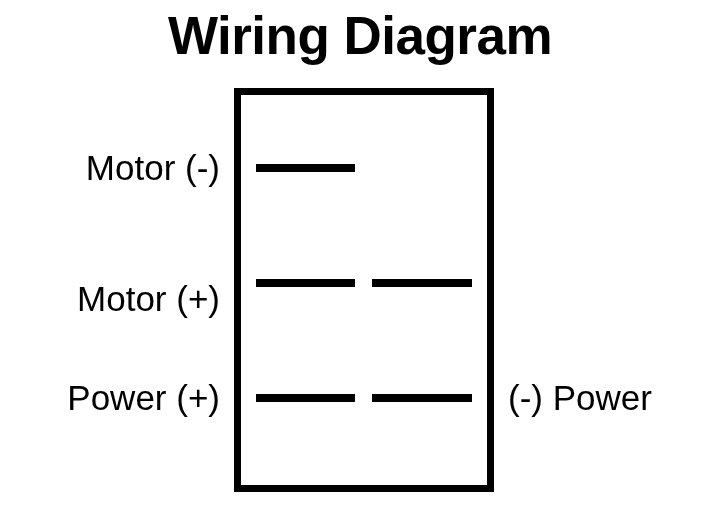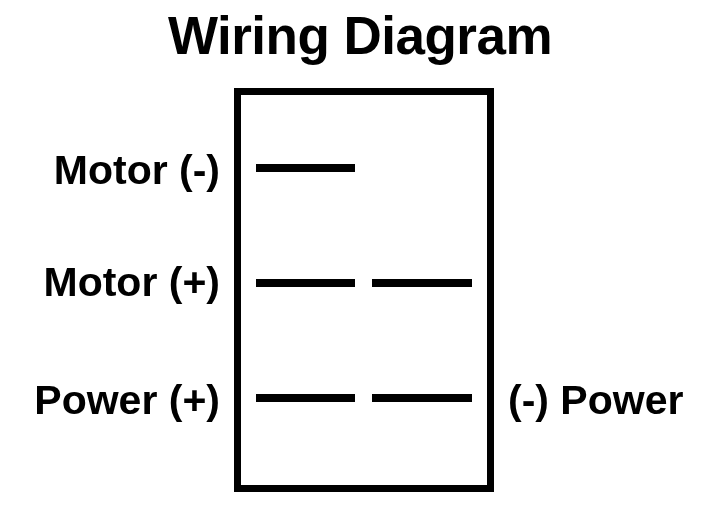"Motor (-)" .side-label { font-size: 41px -> 35px; font-weight: bold -> normal }
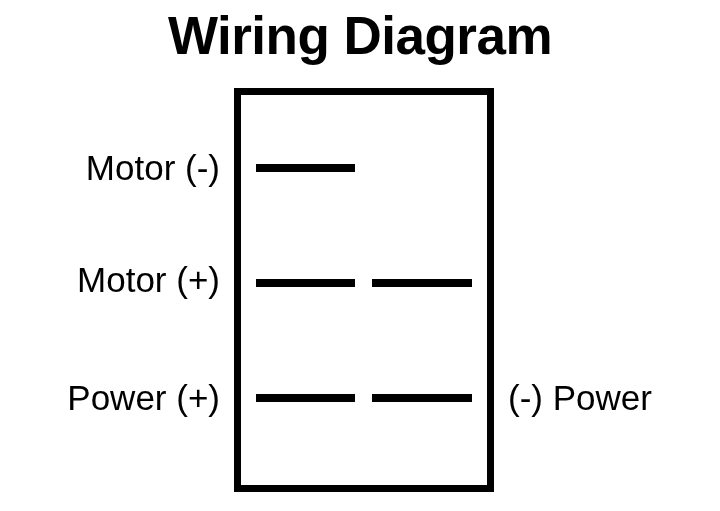"Motor (+)" .side-label.y-2 { top: 262px -> 281px }
